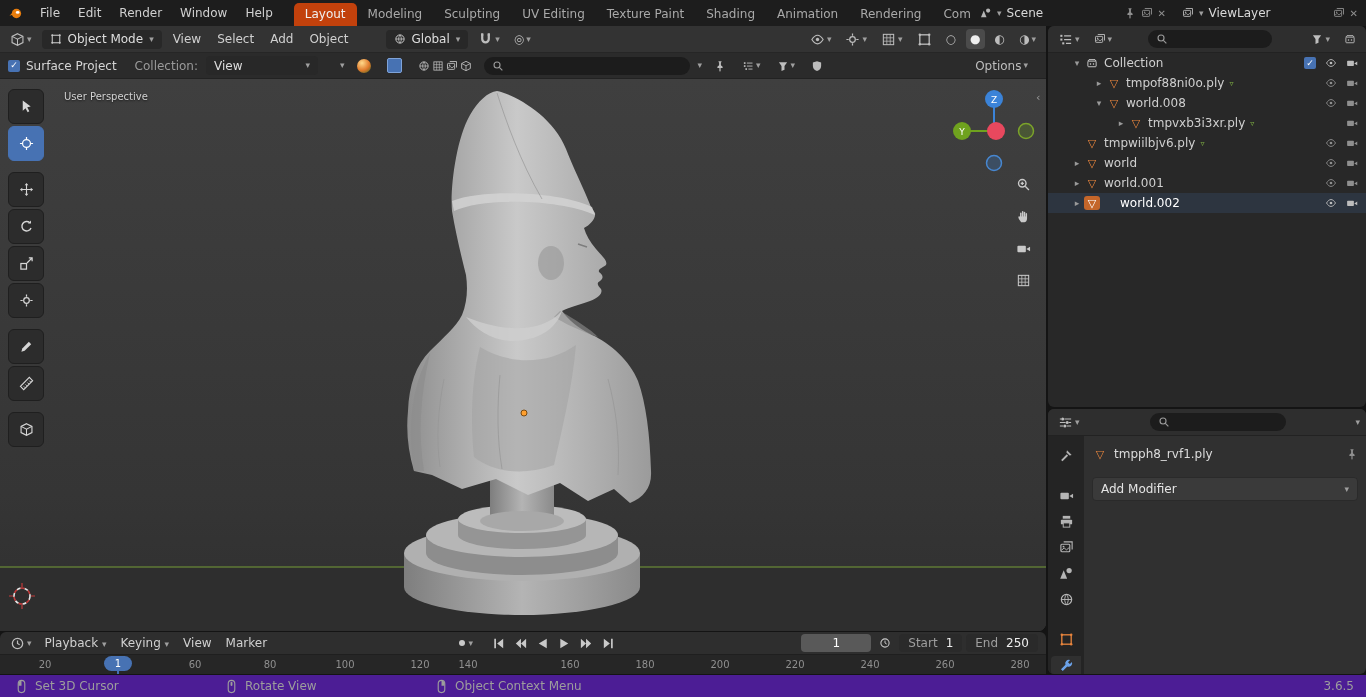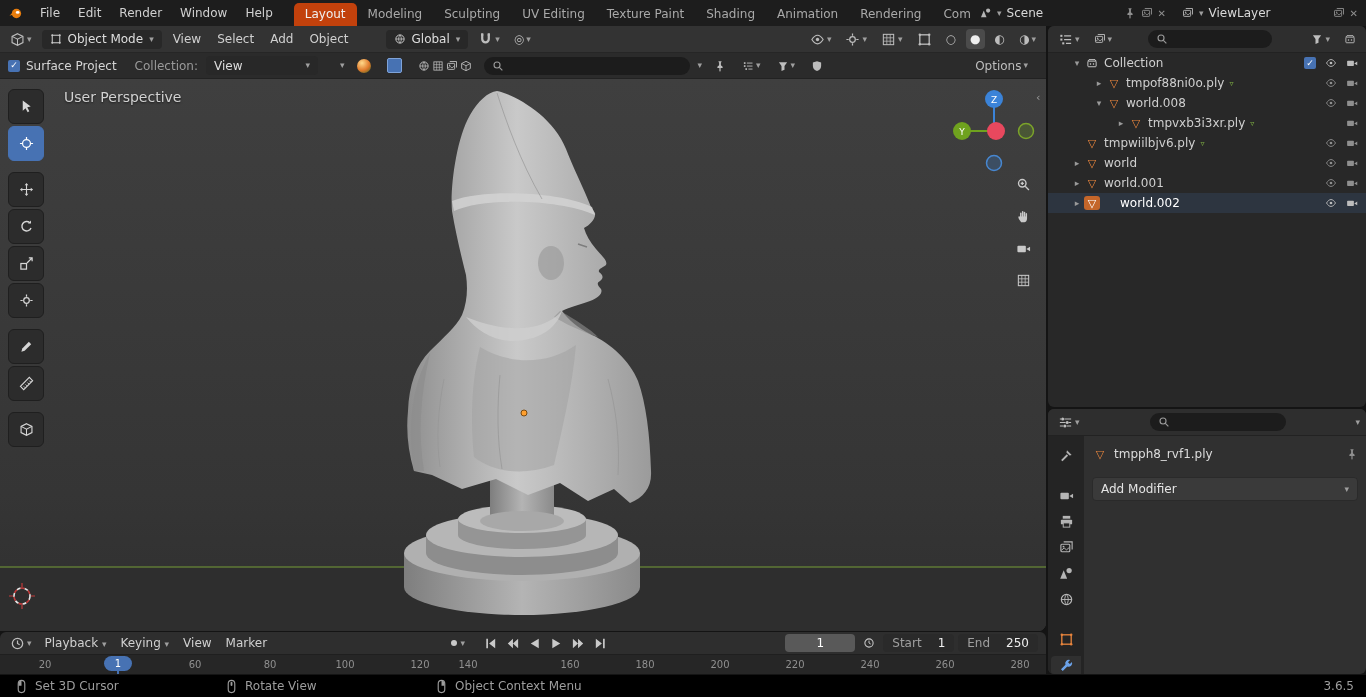"User Perspective" #vp-overlay { font-size: 14px -> 10px }
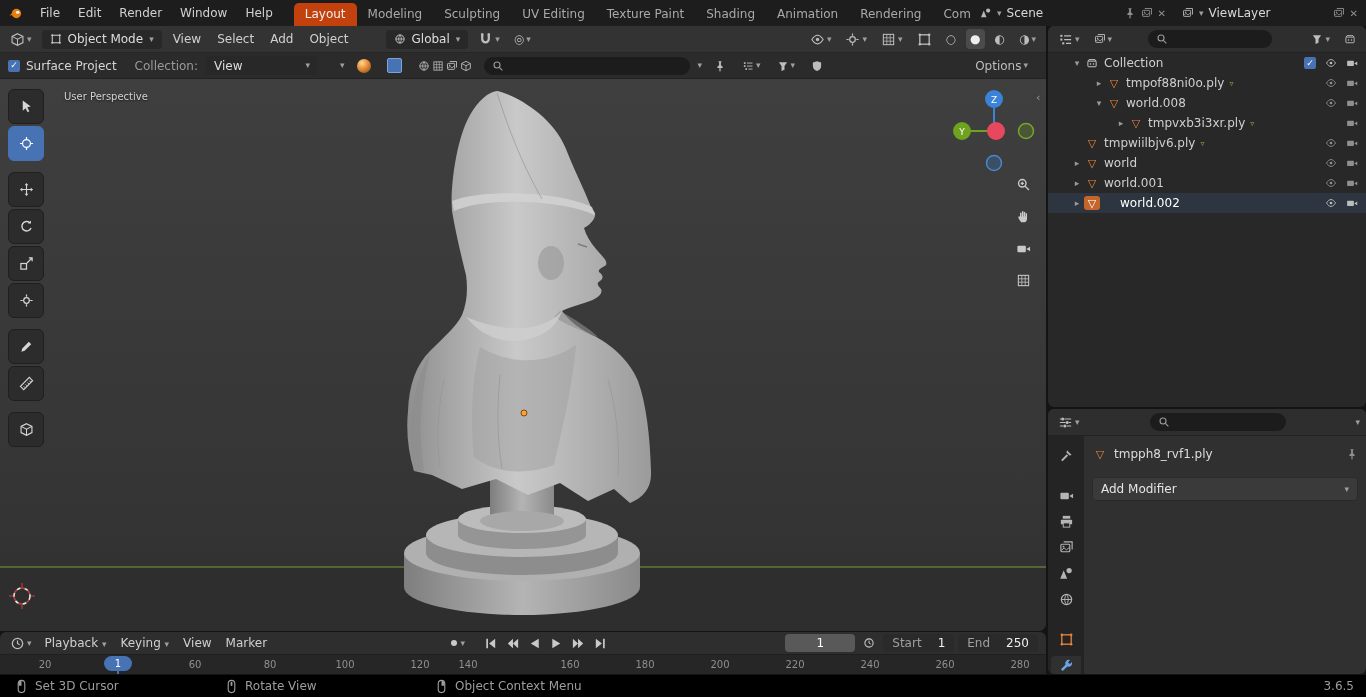"Start" .rangefield { gap: 16px -> 8px }
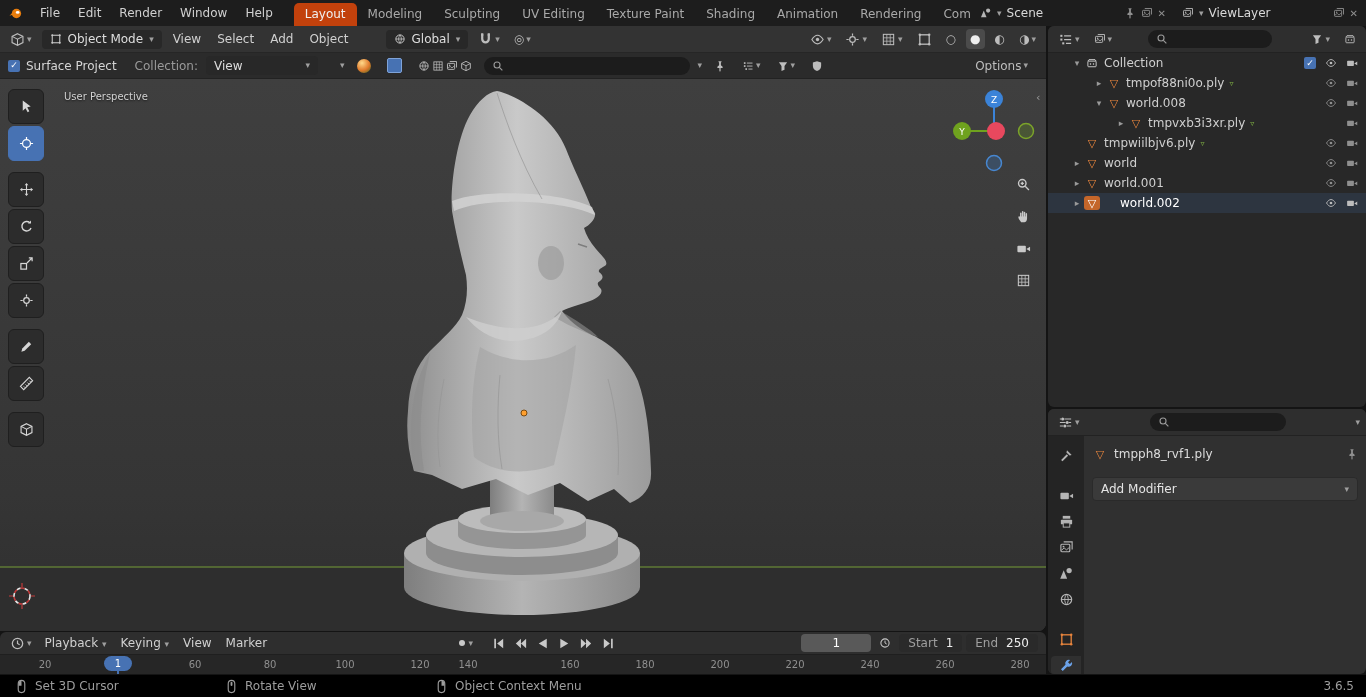"Set 3D Cursor" #statusbar { background: #000000 -> #4c1d95 }
